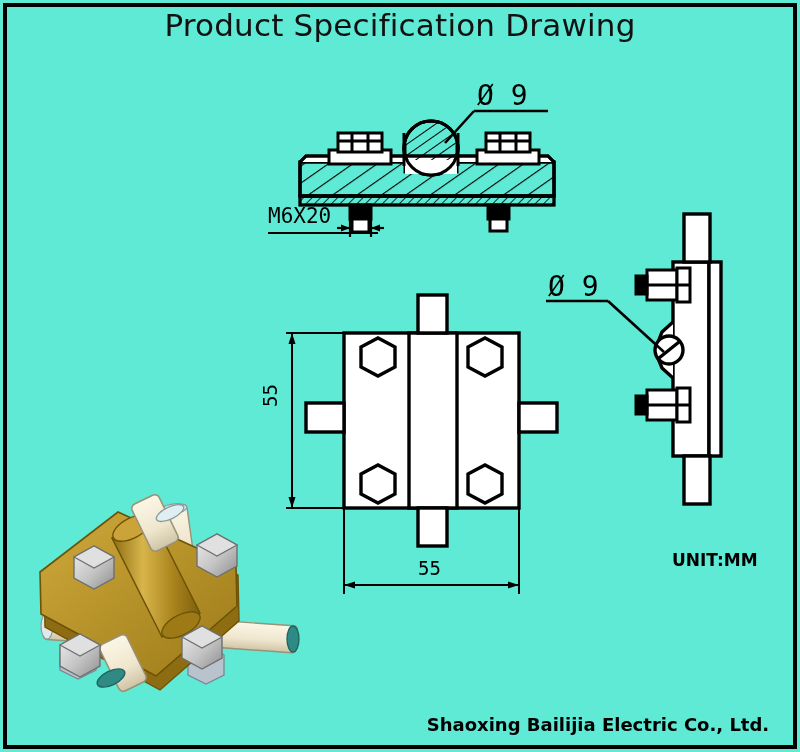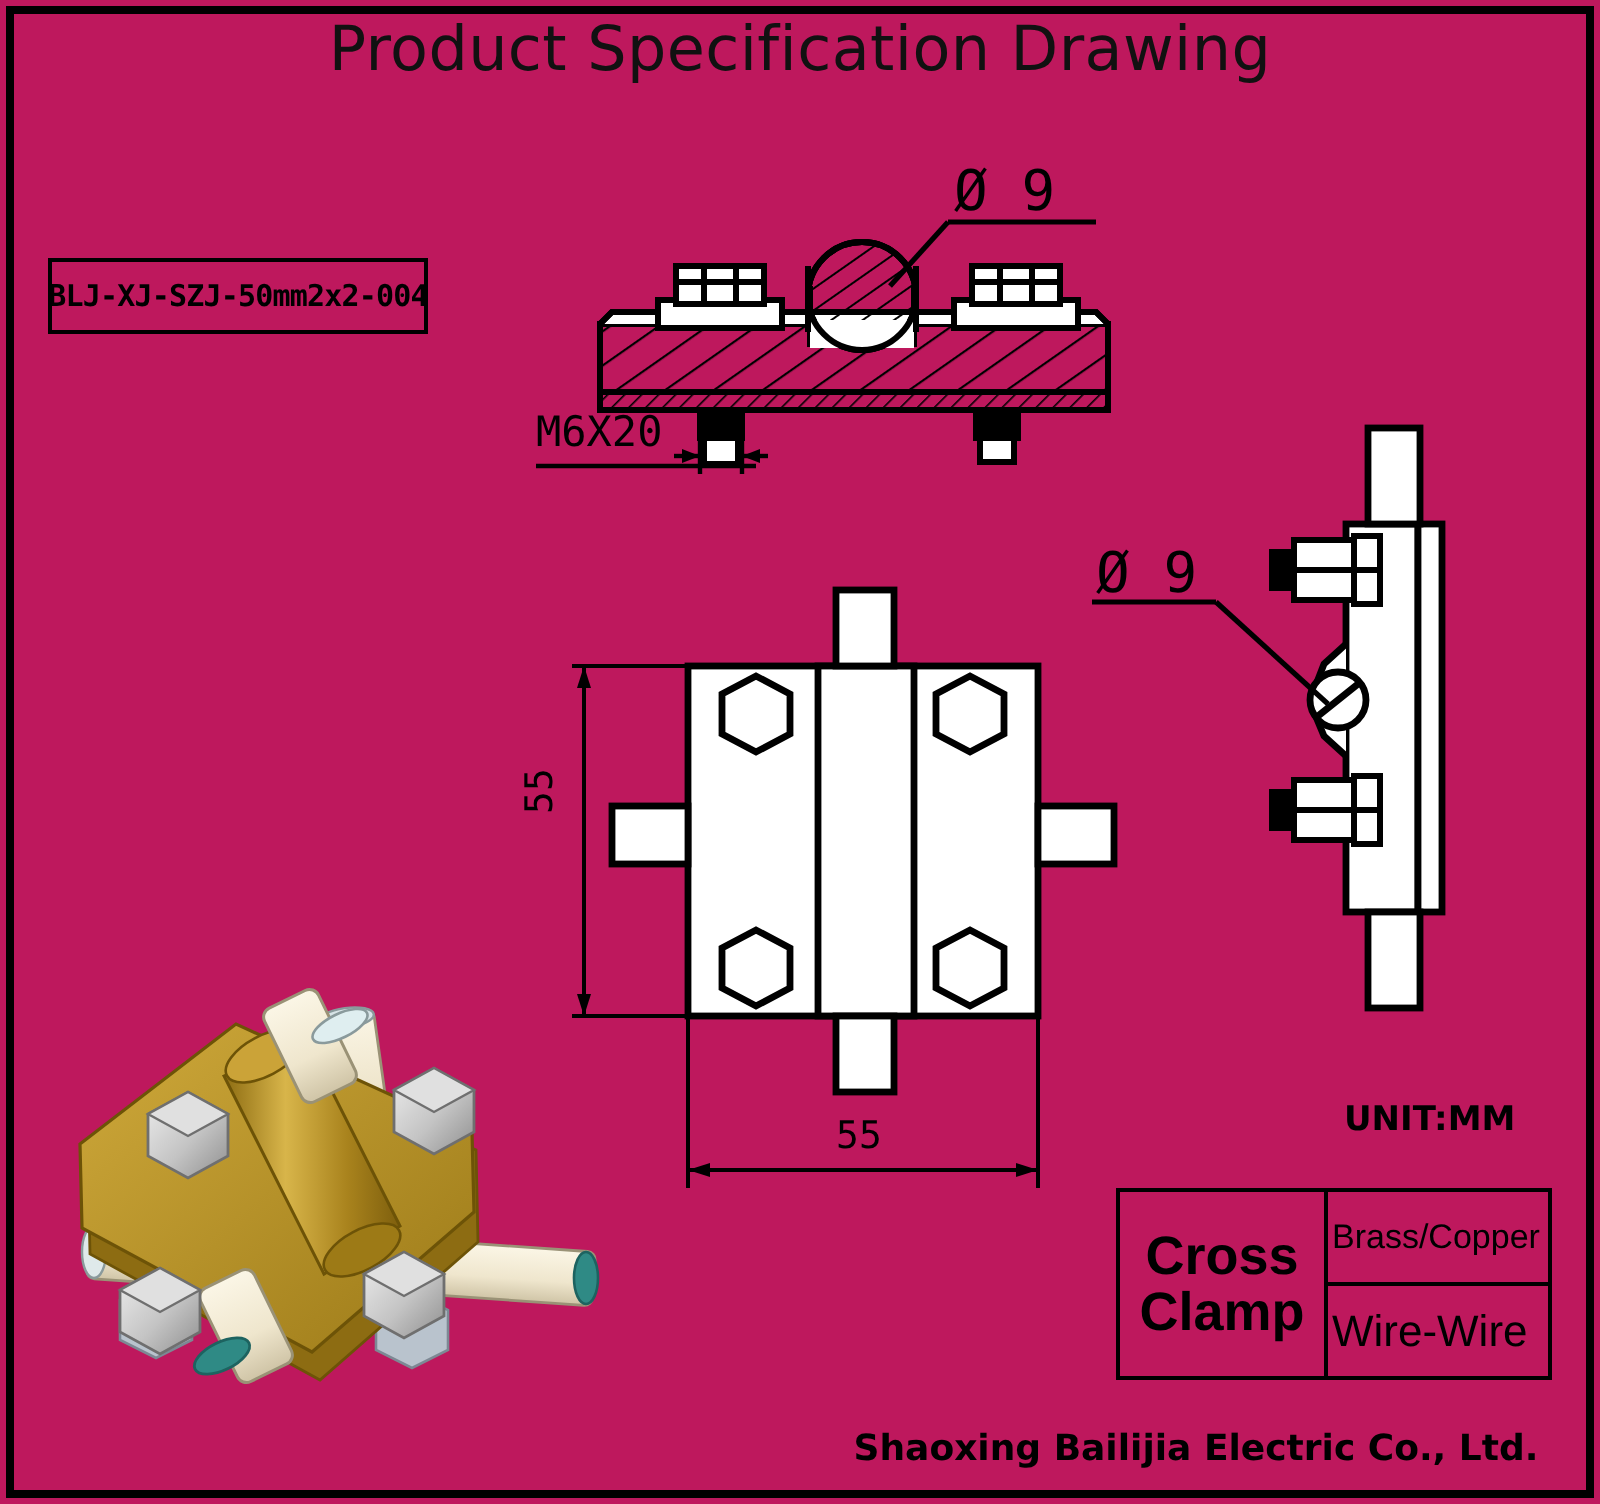"Product Specification Drawing" #sheet { background: #be185d -> #5eead4 }
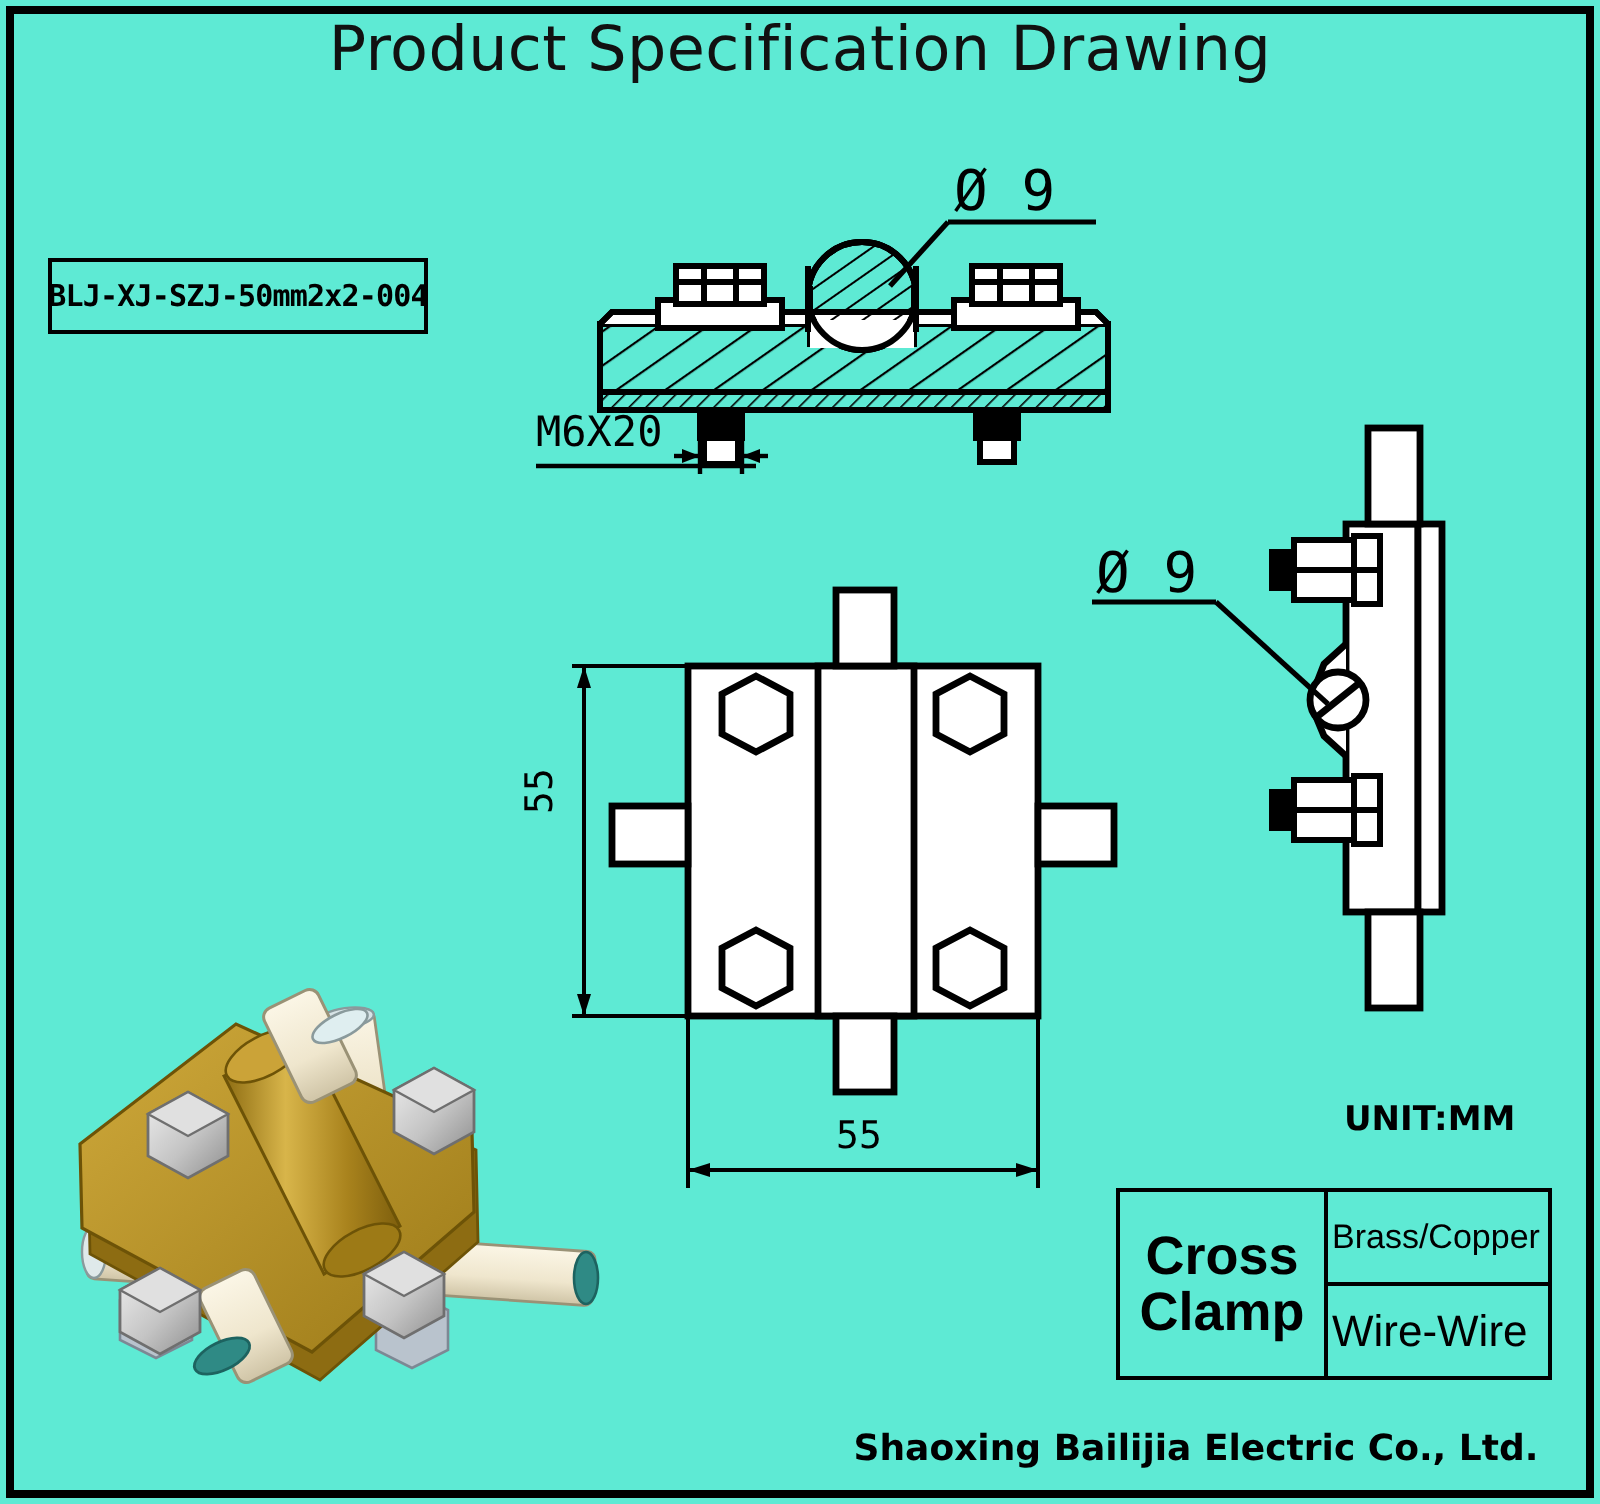"BLJ-XJ-SZJ-50mm2x2-004" div { html: <div> <span>BLJ-XJ-SZJ-50mm2x2-004</span> </div> -> none }
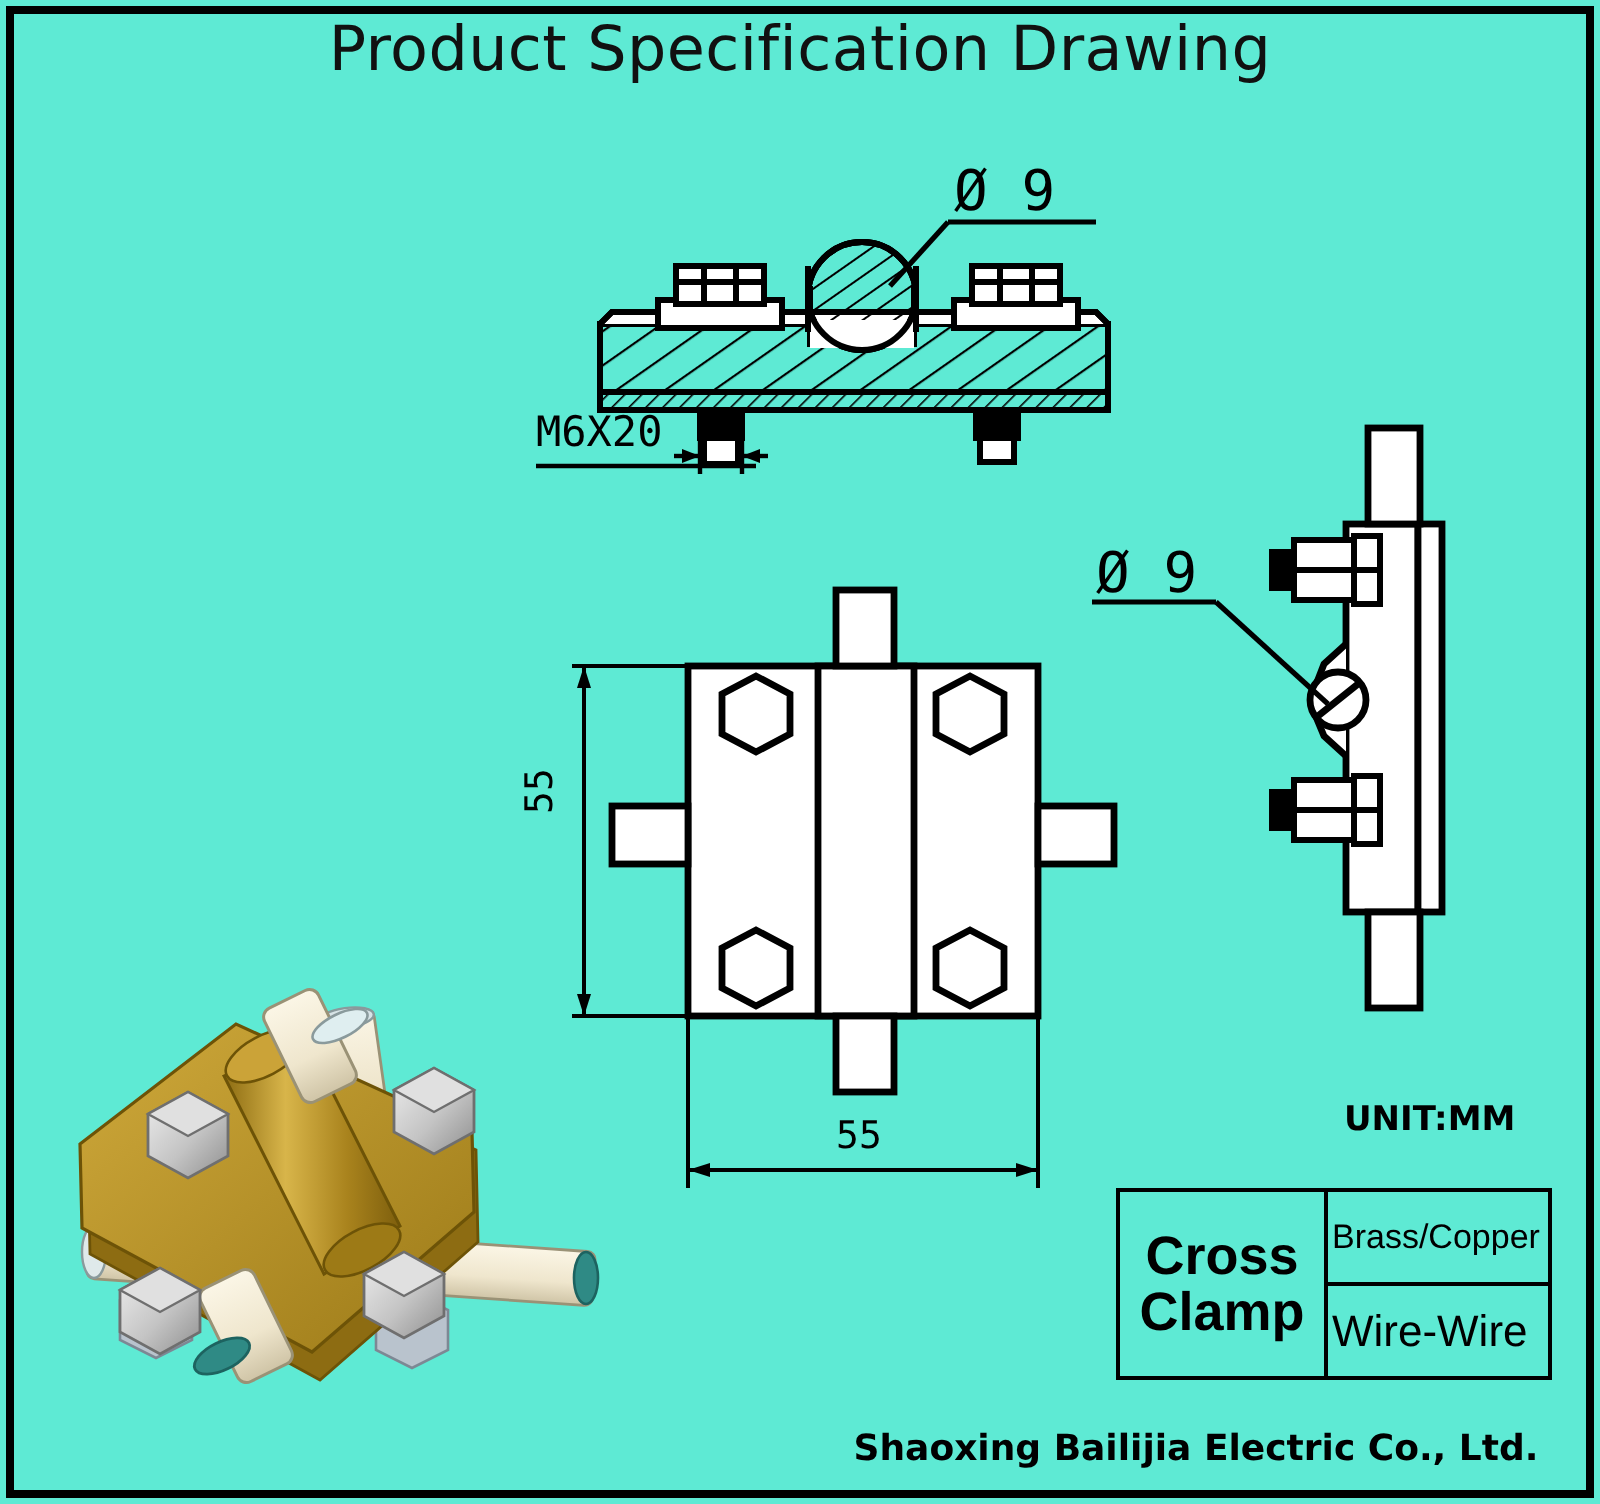"Cross" div { html: <div> <div> <div>Cross</div> <div>Clamp</div> </div> <div> <div> <span>Brass/Copper</span> </div> <div> <span>Wire-Wire</span> </div> </div> </div> -> none }
